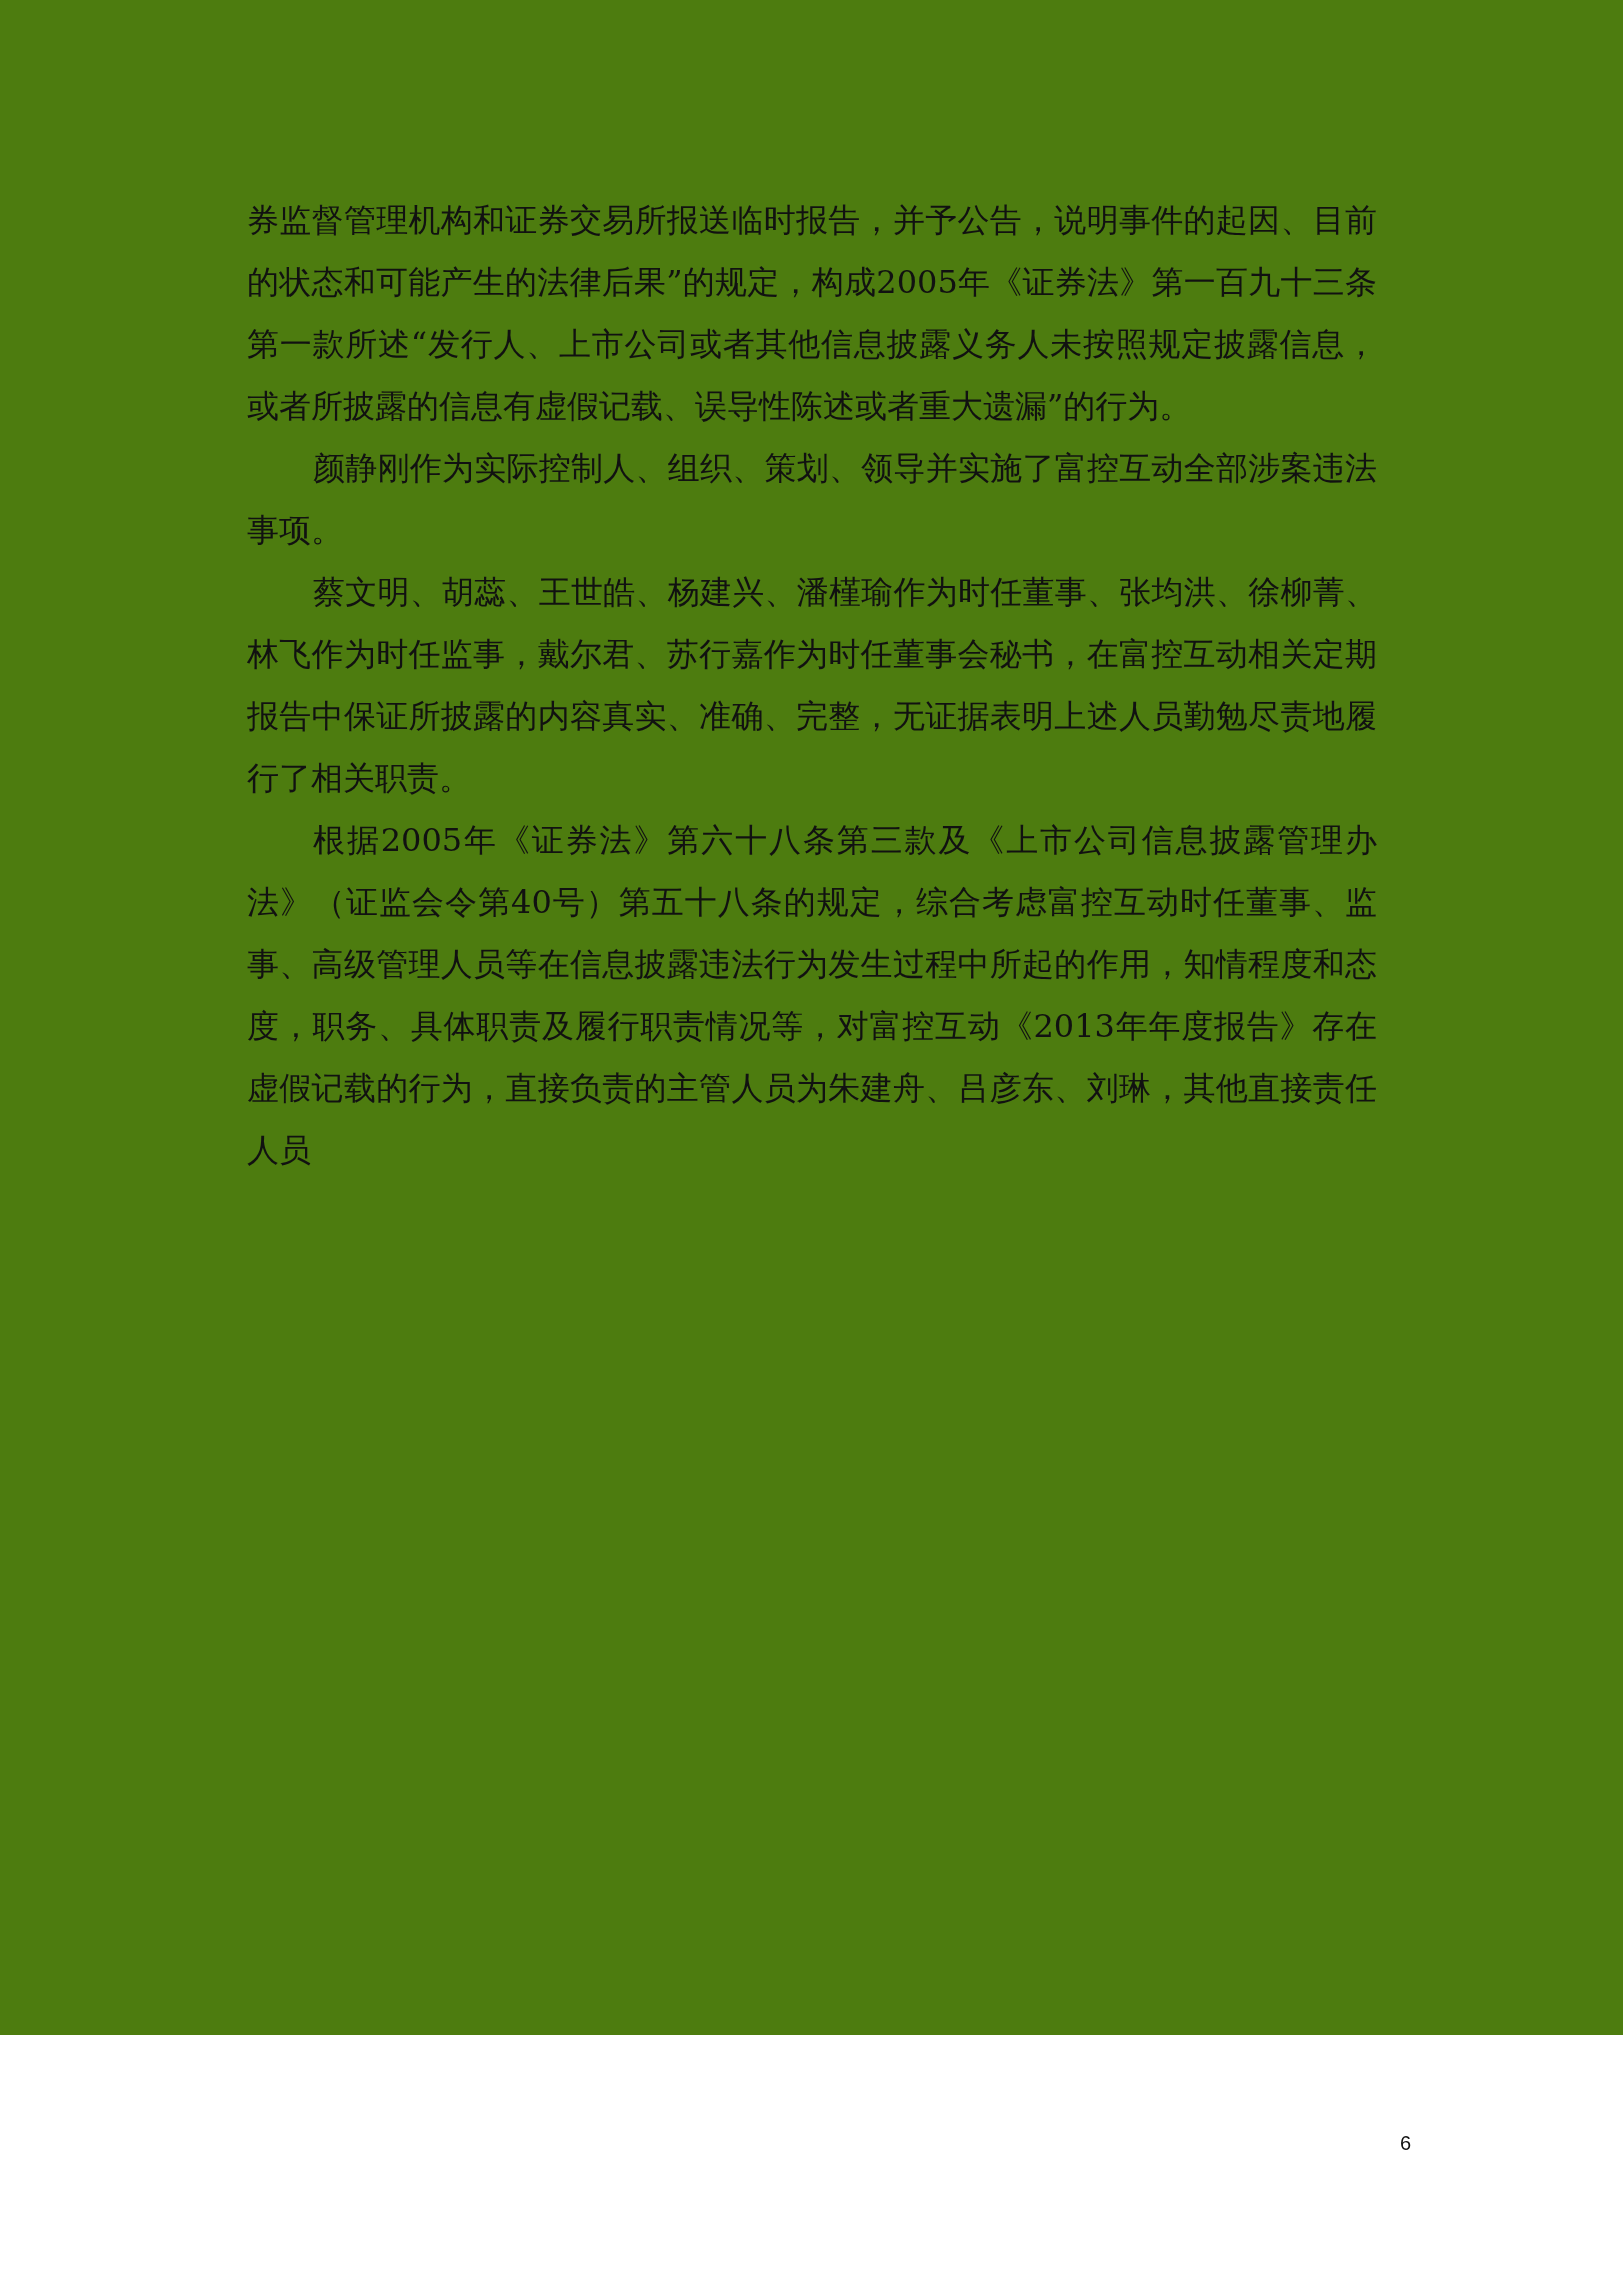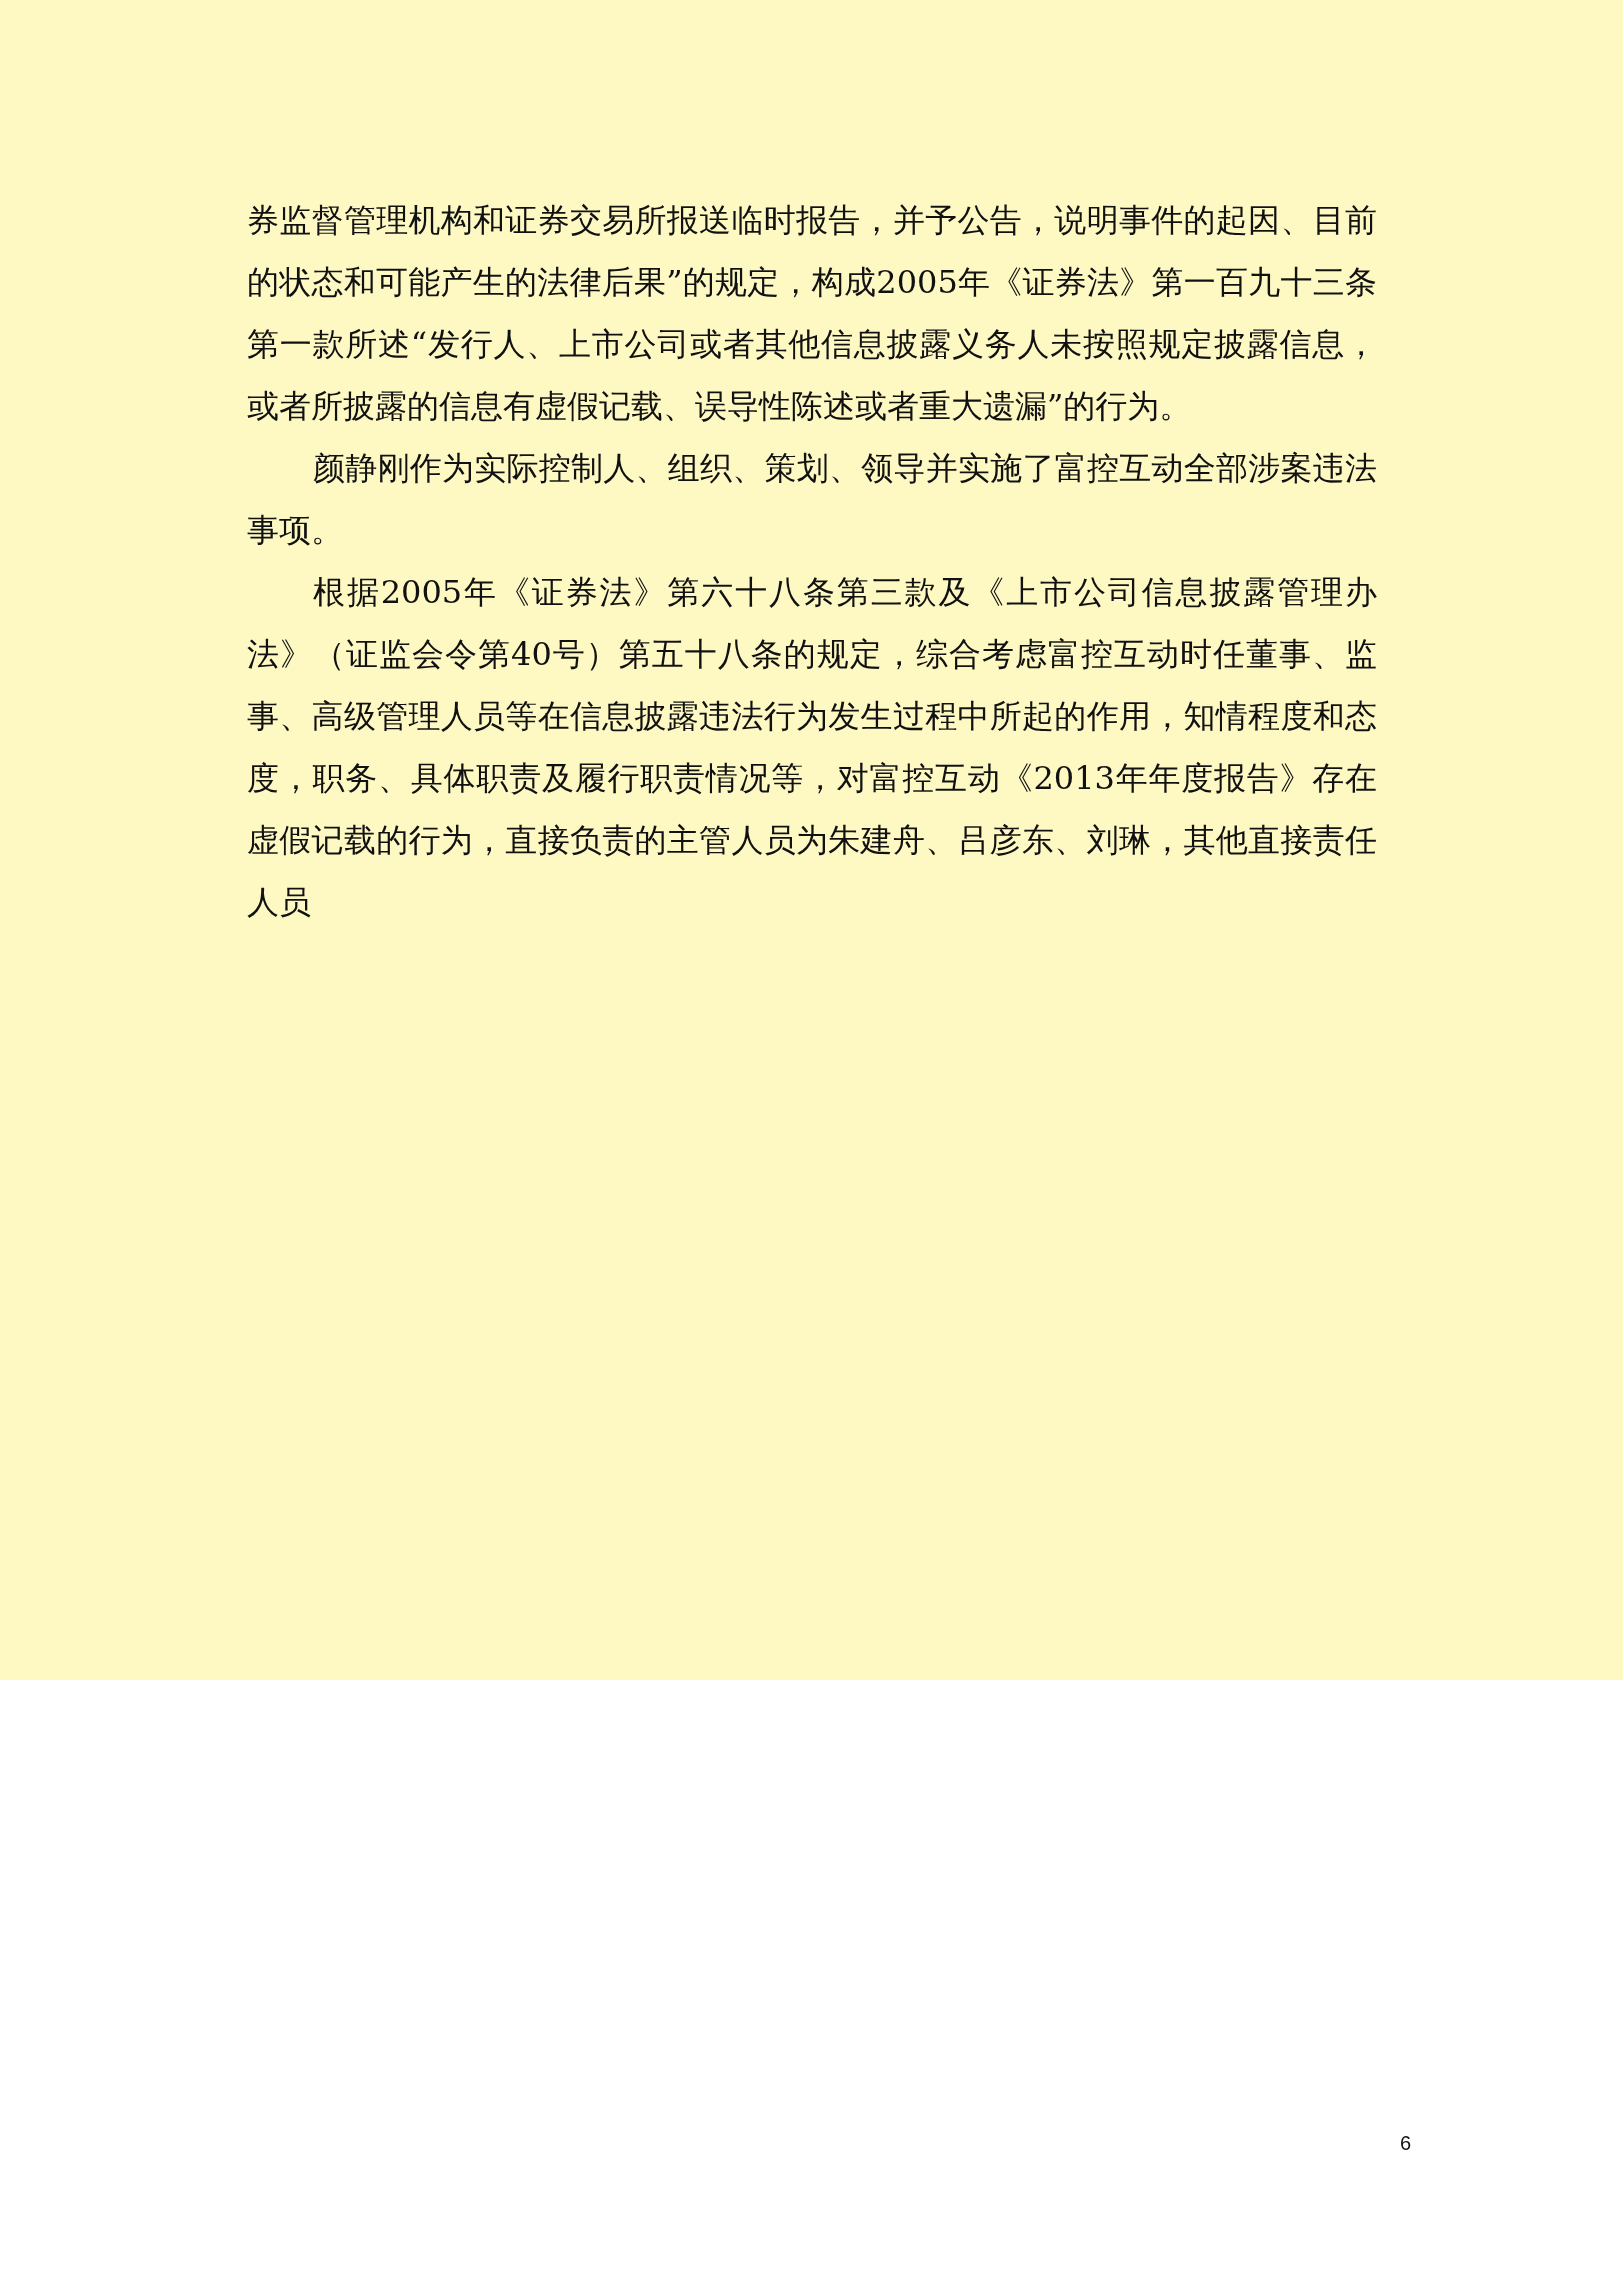"券监督管理机构和证券交易所报送临时报告，并予公告，说明事件的起因、目前的状态和可" .page { background: #fef9c3 -> #4d7c0f; height: 1680px -> 2035px }
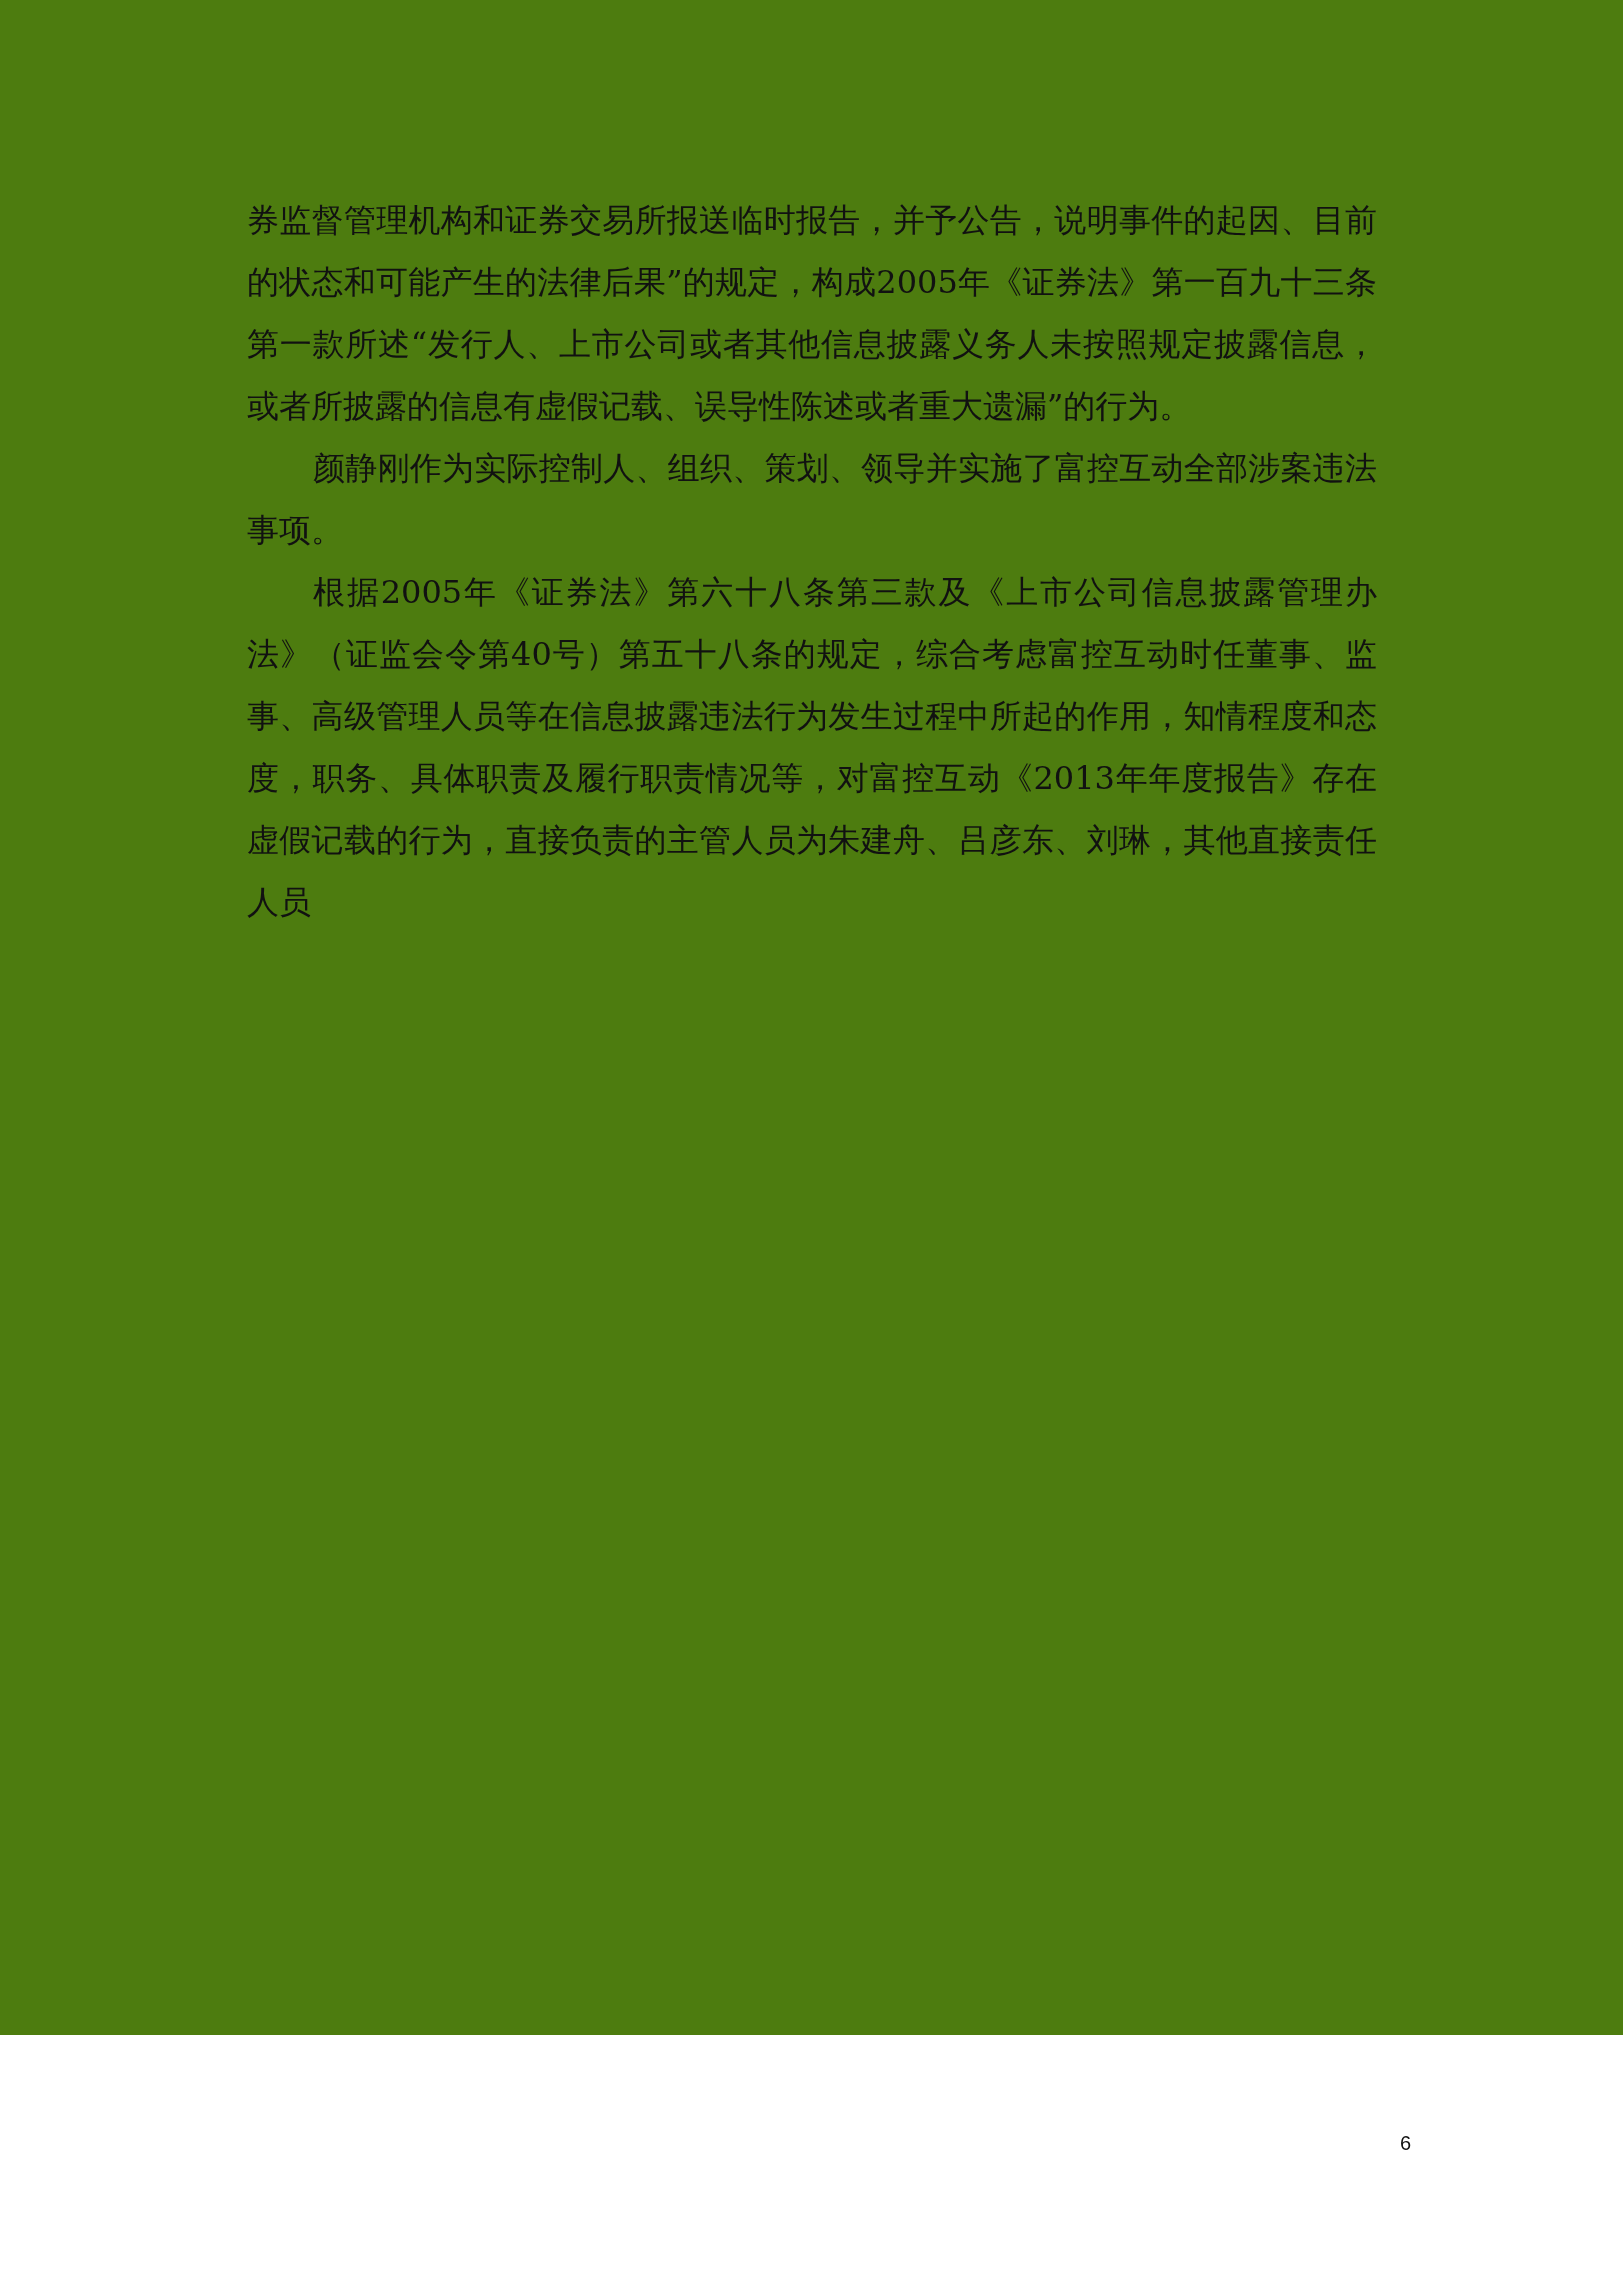"蔡文明、胡蕊、王世皓、杨建兴、潘槿瑜作为时任董事、张均洪、徐柳菁、林飞作为时任监" p.indent { html: none -> <p>蔡文明、胡蕊、王世皓、杨建兴、潘槿瑜作为时任董事、张均洪、徐柳菁、林飞作为时任监事，戴尔君、苏行嘉作为时任董事会秘书，在富控互动相关定期报告中保证所披露的内容真实、准确、完整，无证据表明上述人员勤勉尽责地履行了相关职责。</p> }
